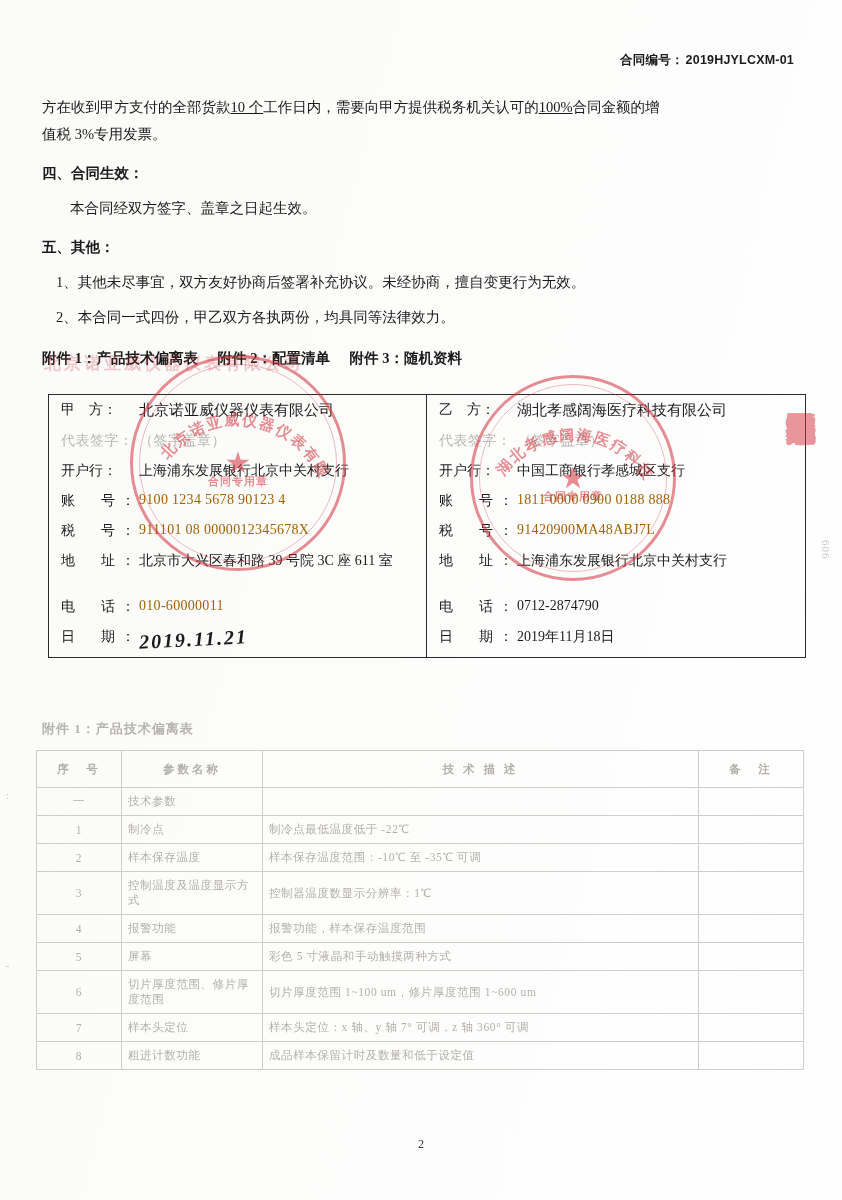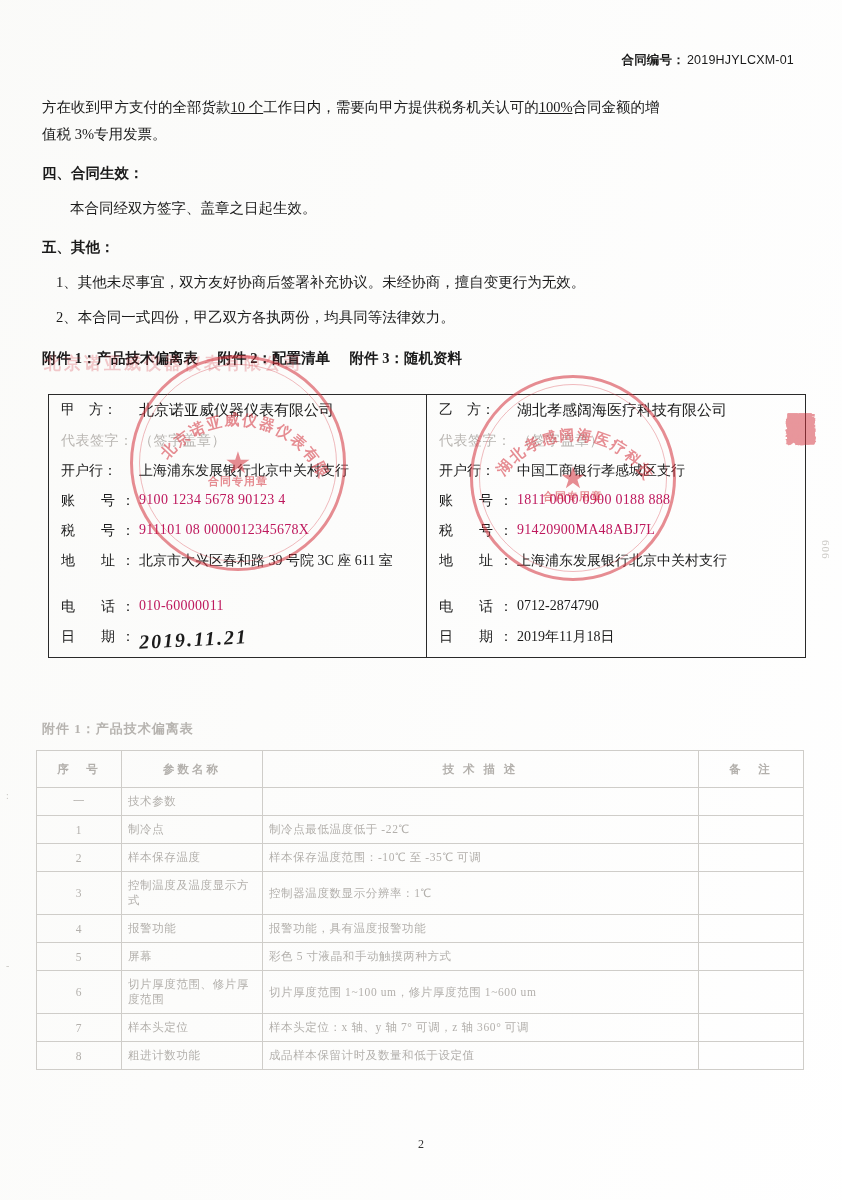"2019HJYLCXM-01" .contract-no .value { font-weight: normal -> bold }
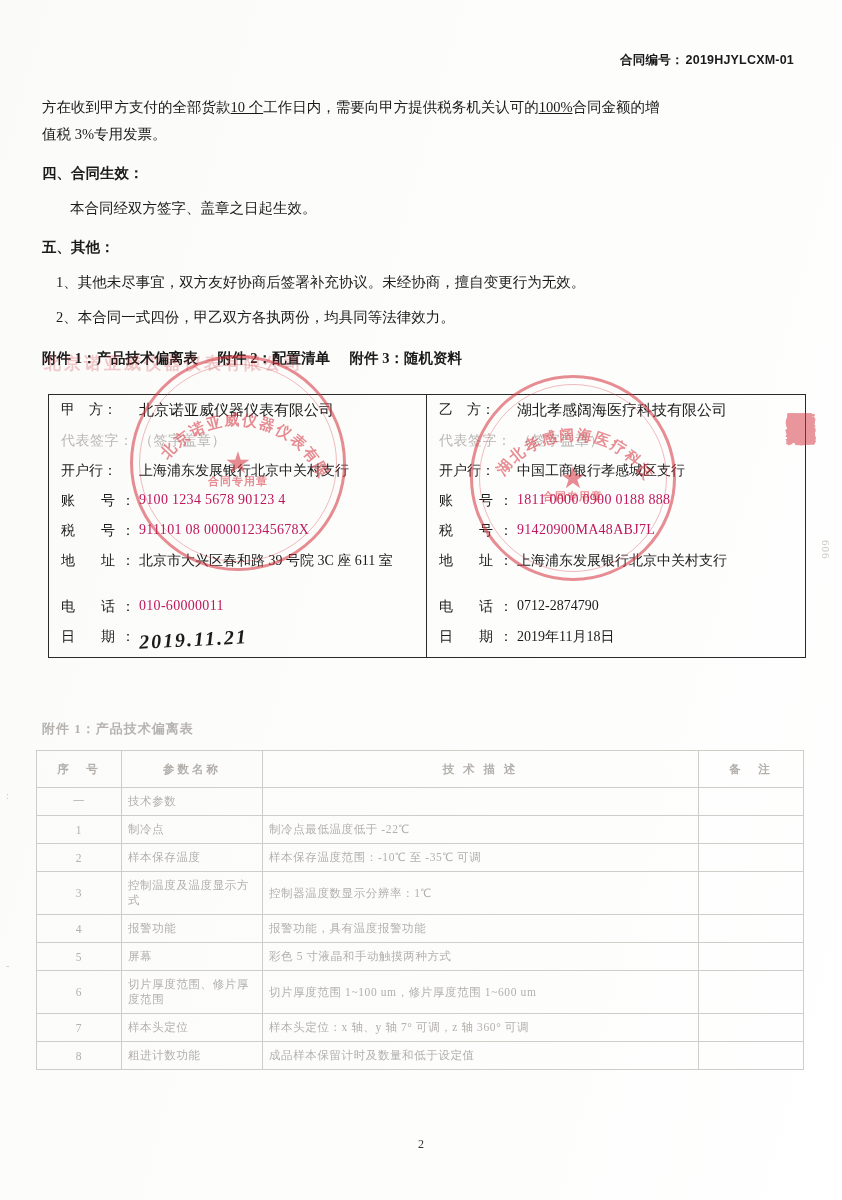"9100 1234 5678 90123 4" .faded2 { color: #be185d -> #a16207 }
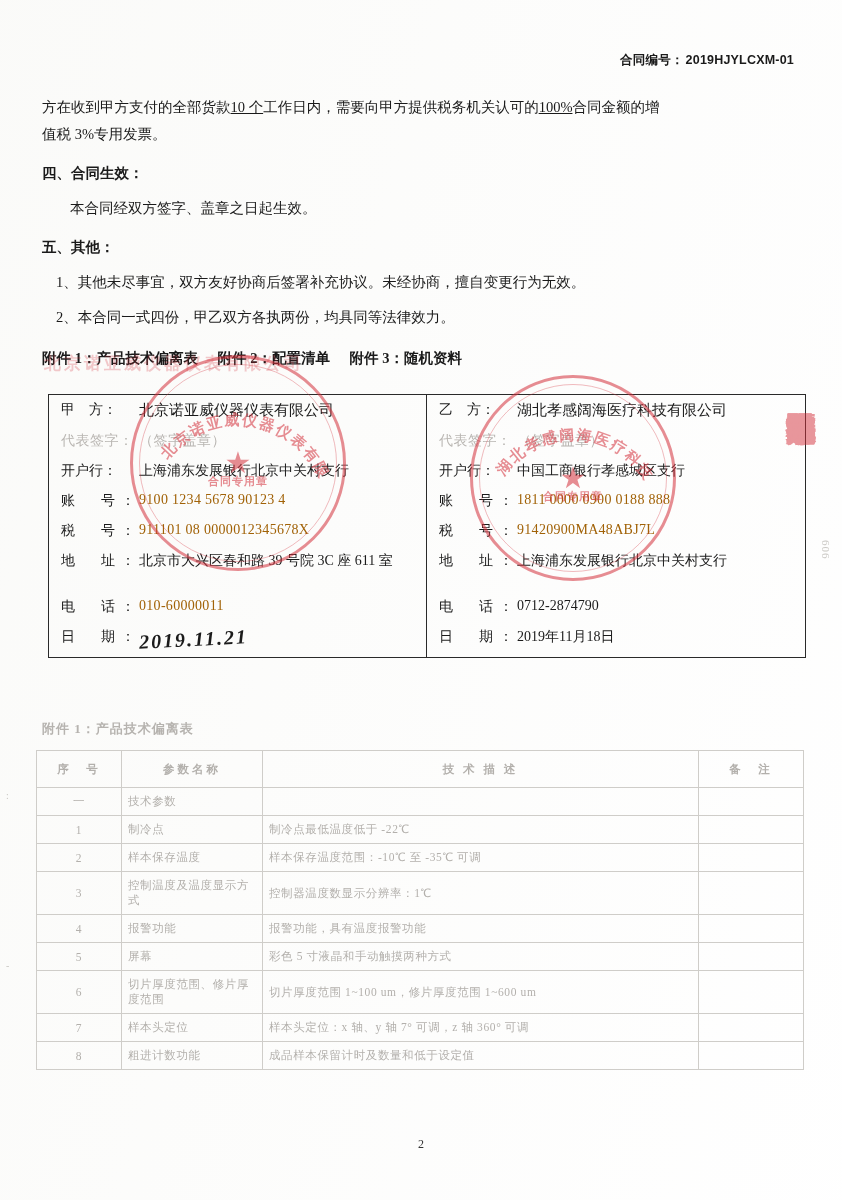"报警功能，具有温度报警功能" td.c-desc { text: 具有温度报警功能 -> 样本保存温度范围 }
